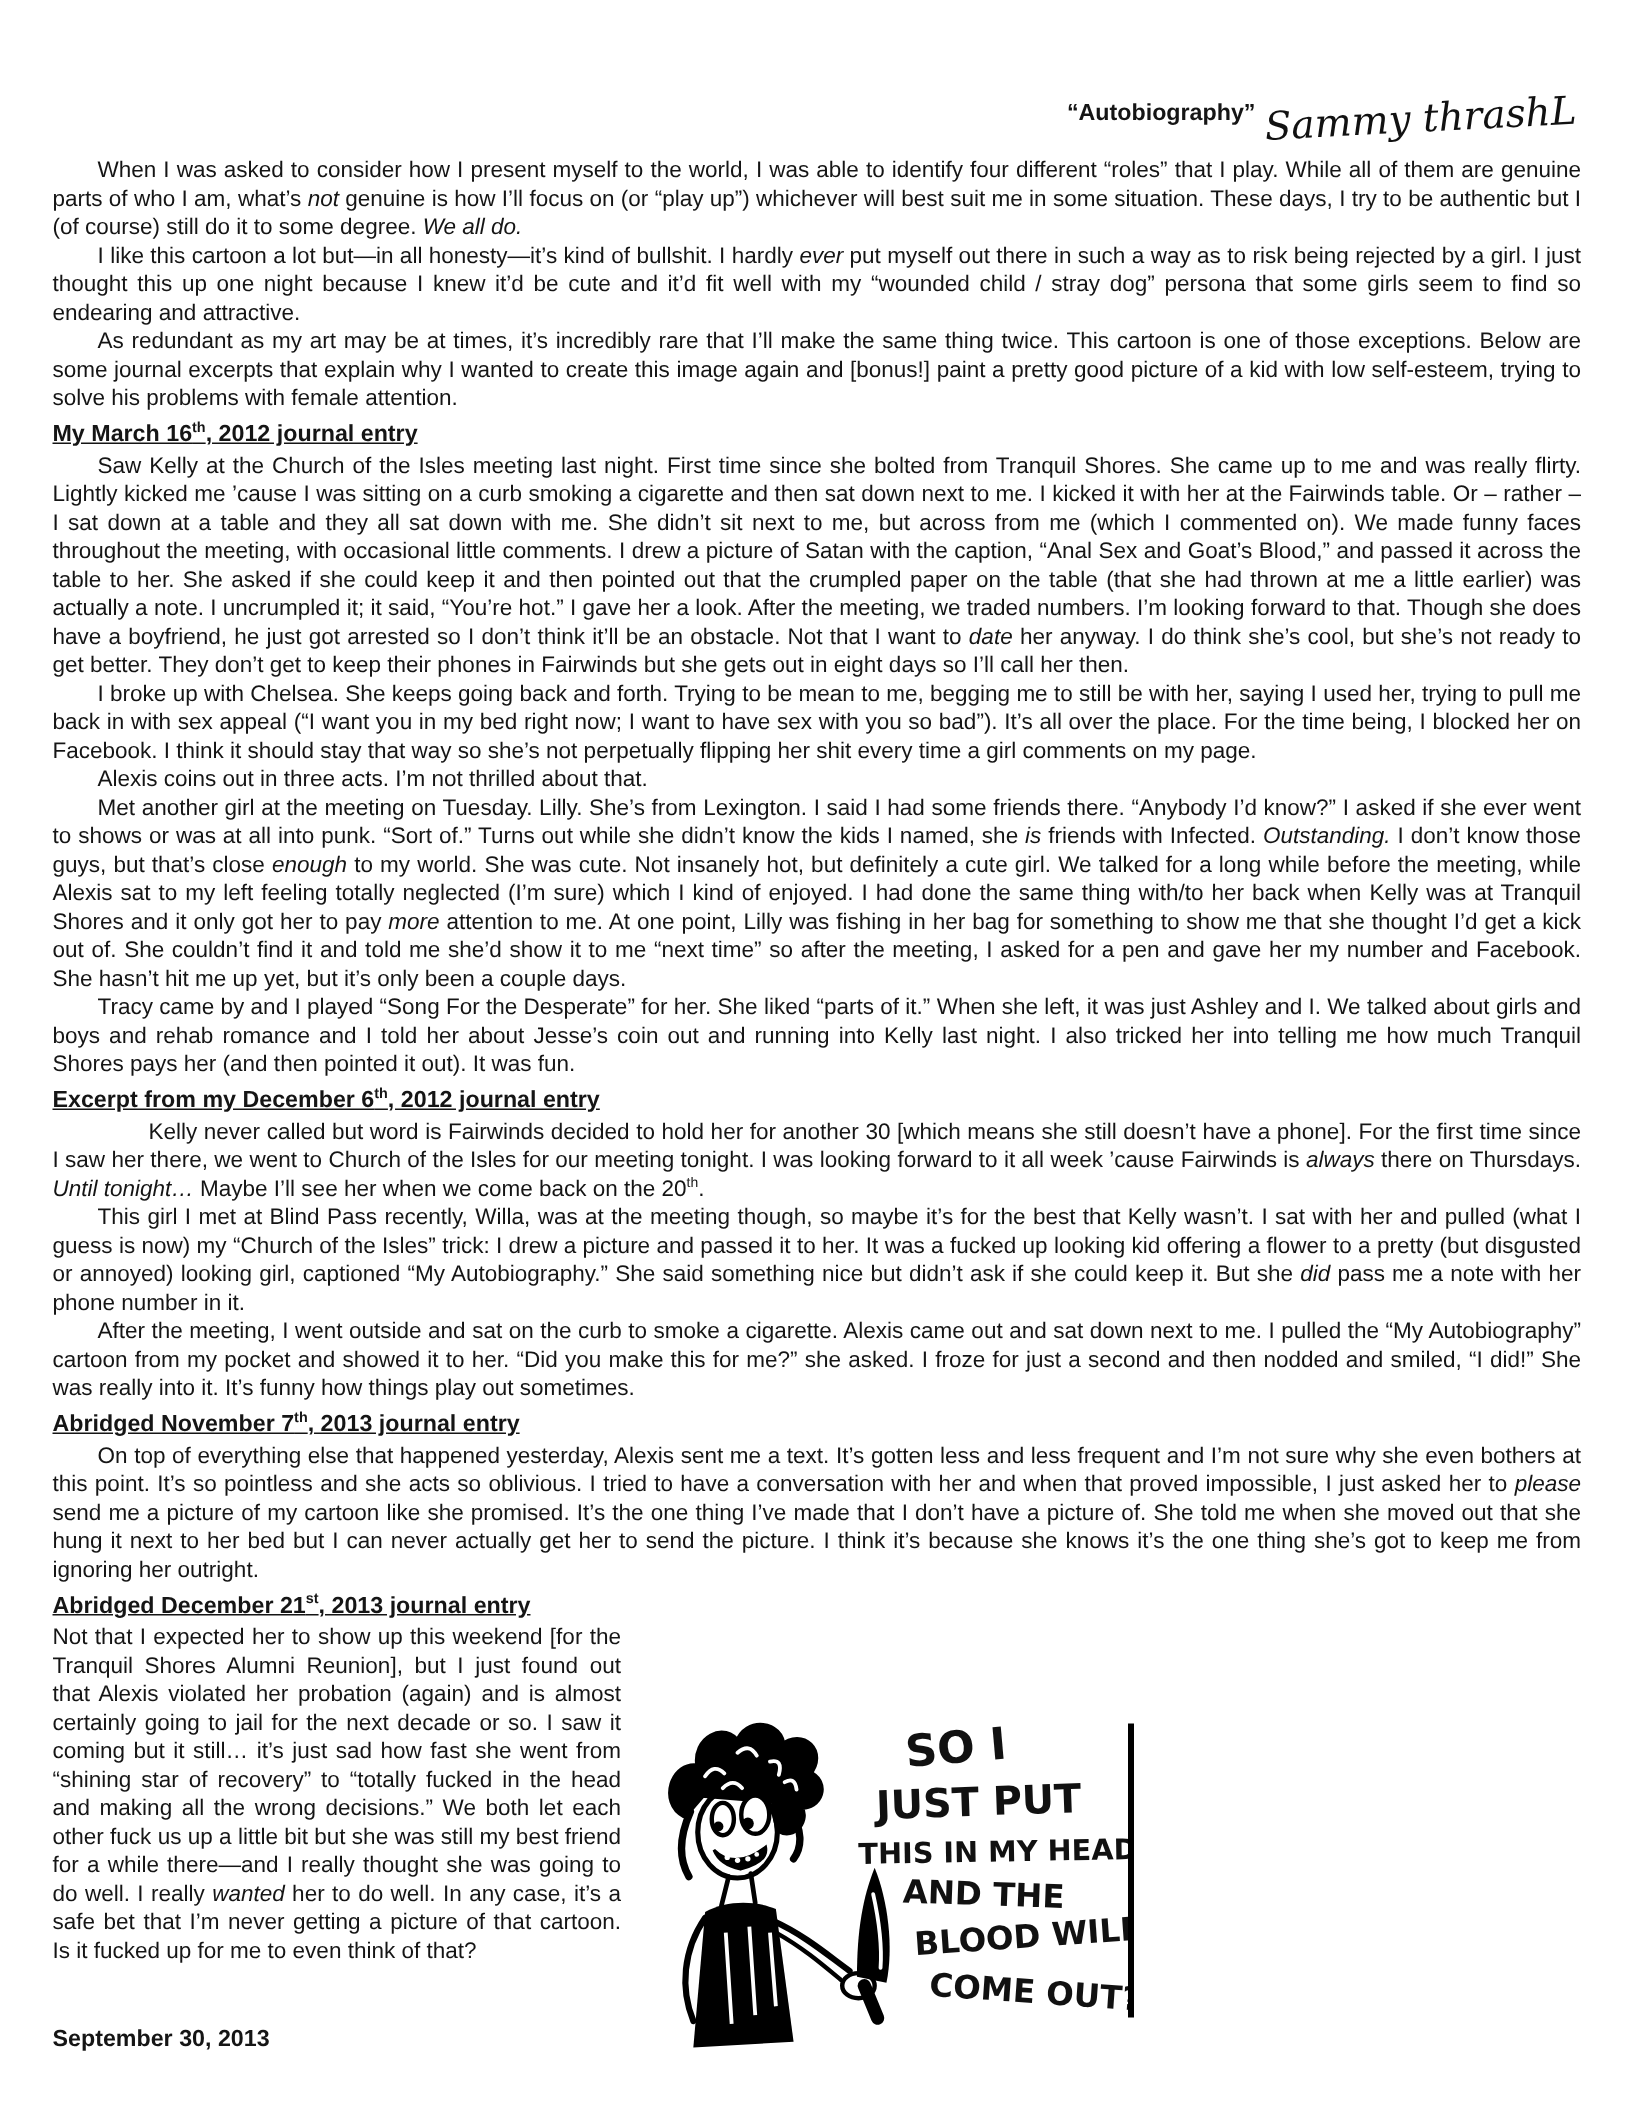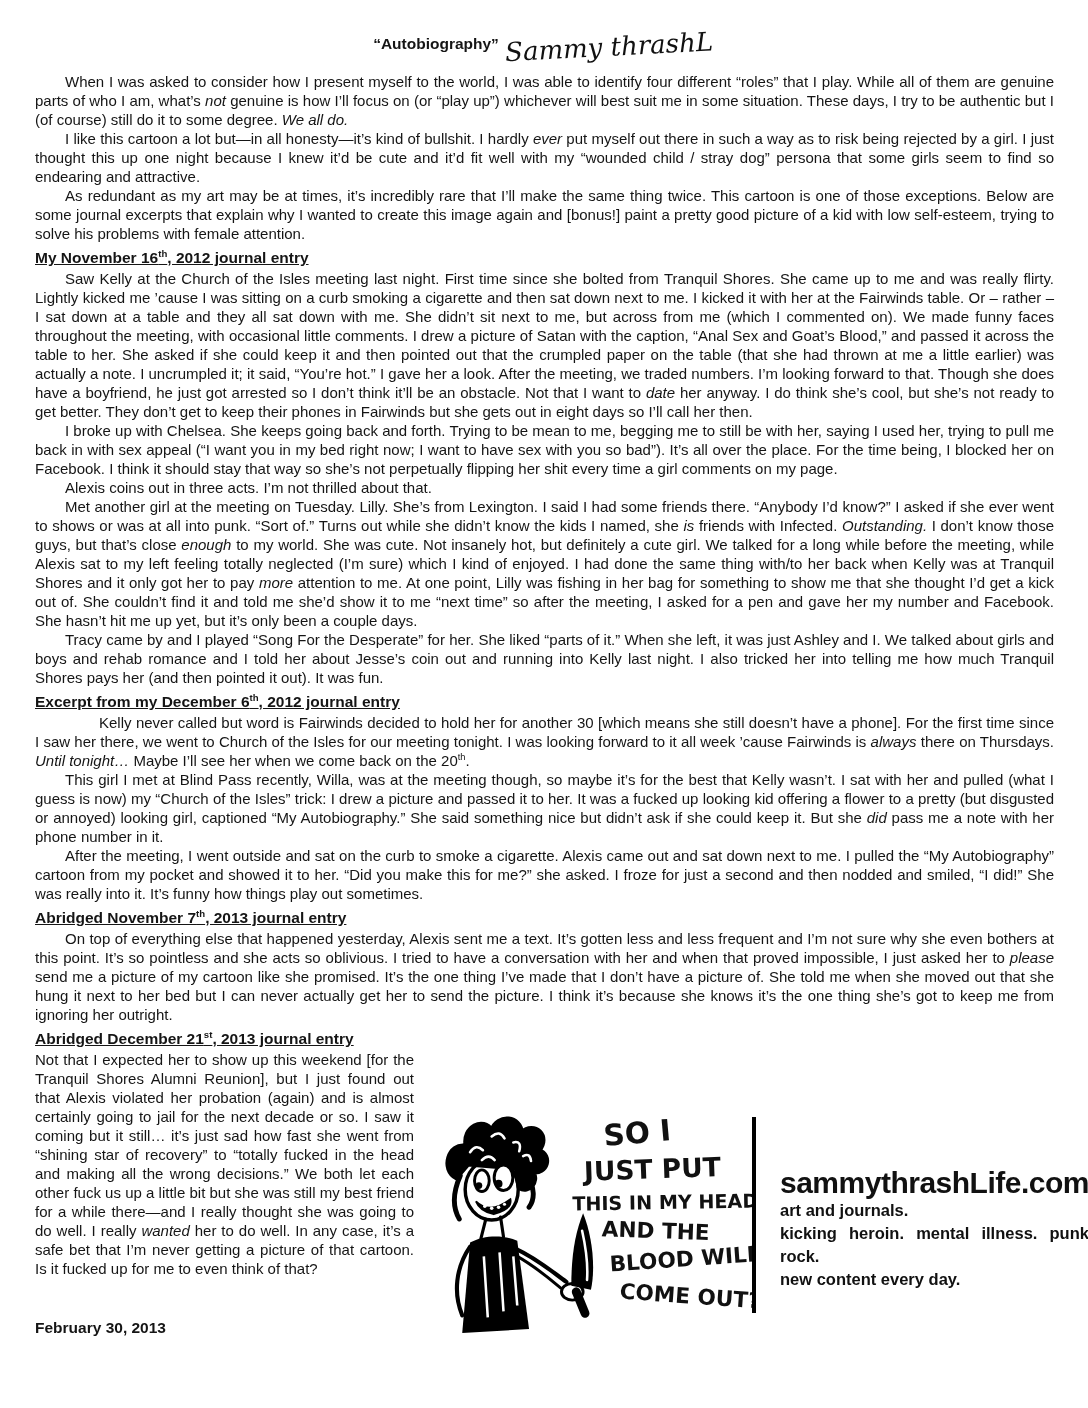"“Autobiography”" .header { justify-content: center -> flex-end; margin-top: none -> 32px }
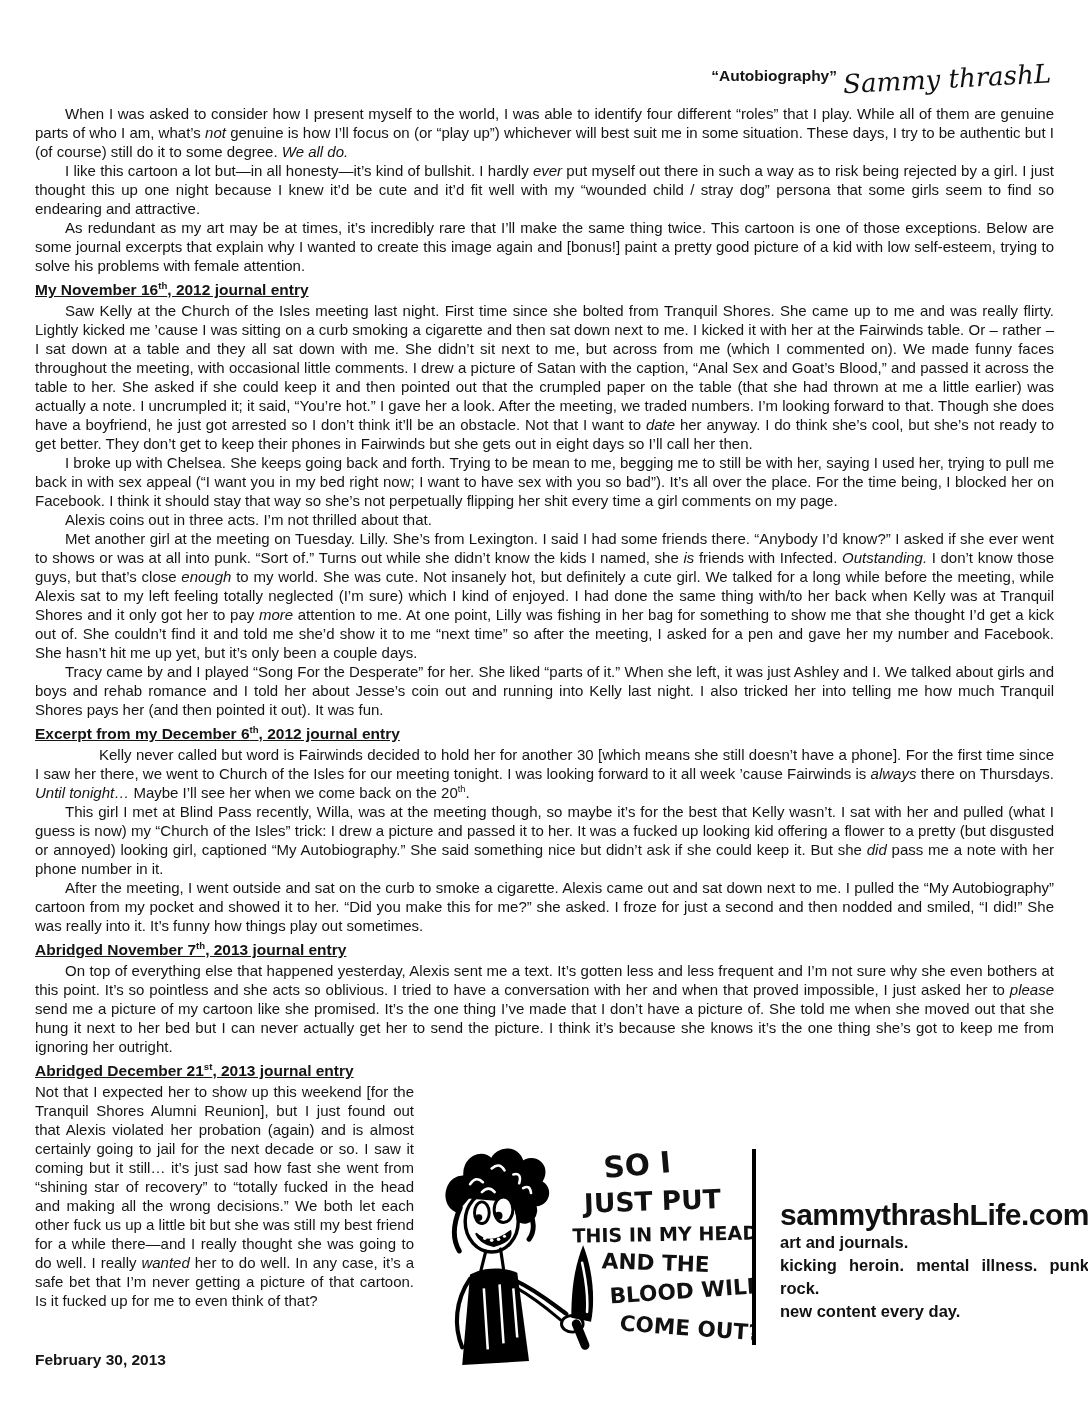"My November 16" span { text: November -> March }
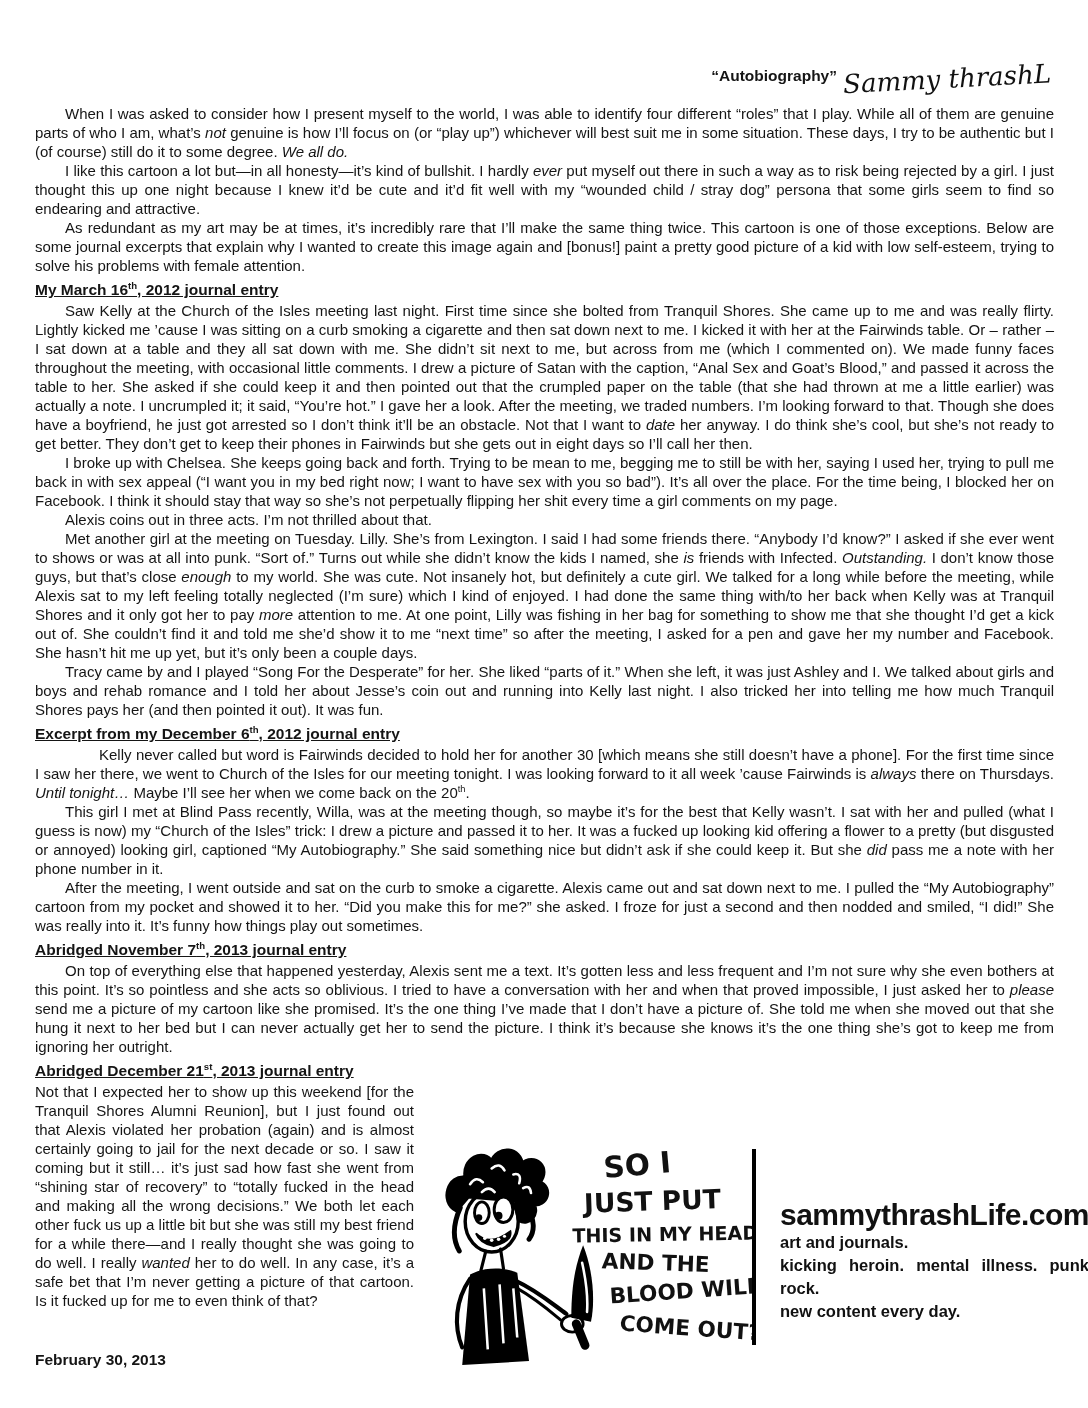"sammythrashLife.com" span.promo { html: <span> <div>sammythrashLife.com</div> <div>art and journals.</div> <div>kicking heroin. mental illness. punk rock.</div> <div>new content every day.</div> </span> -> none }
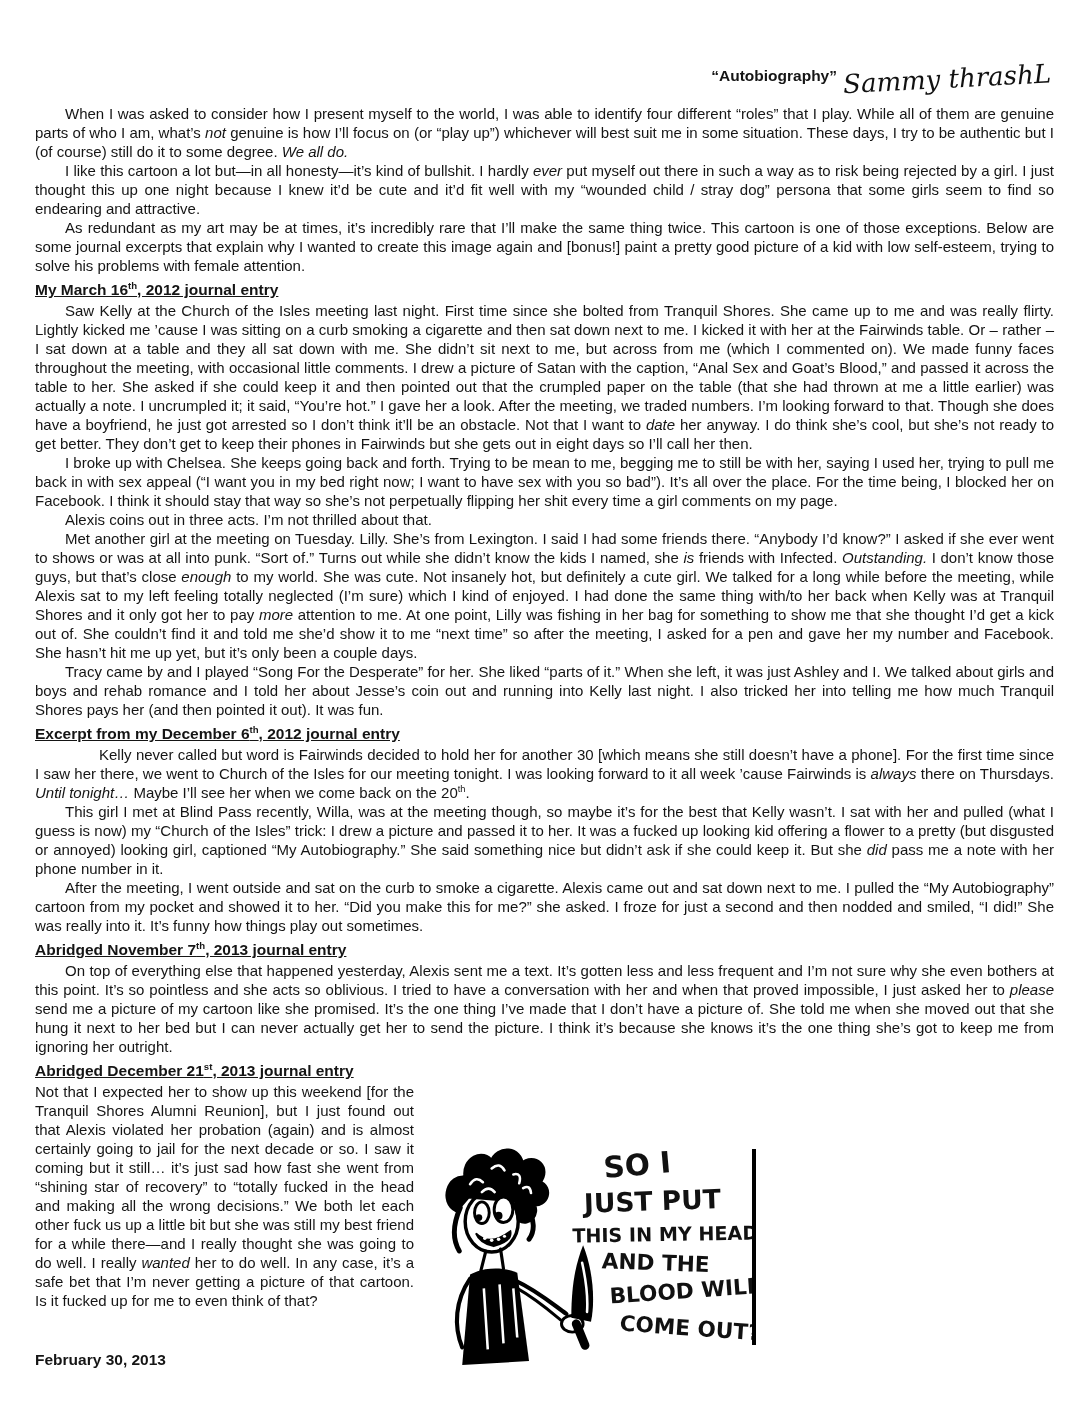"February 30, 2013" div.footer-date { text: February -> September }
